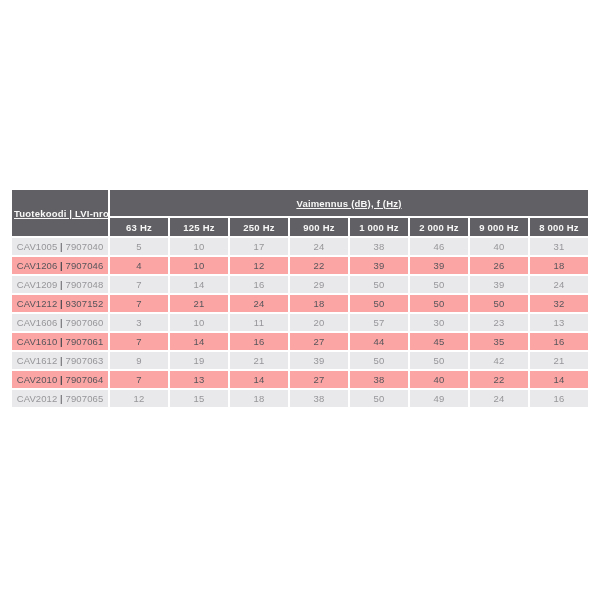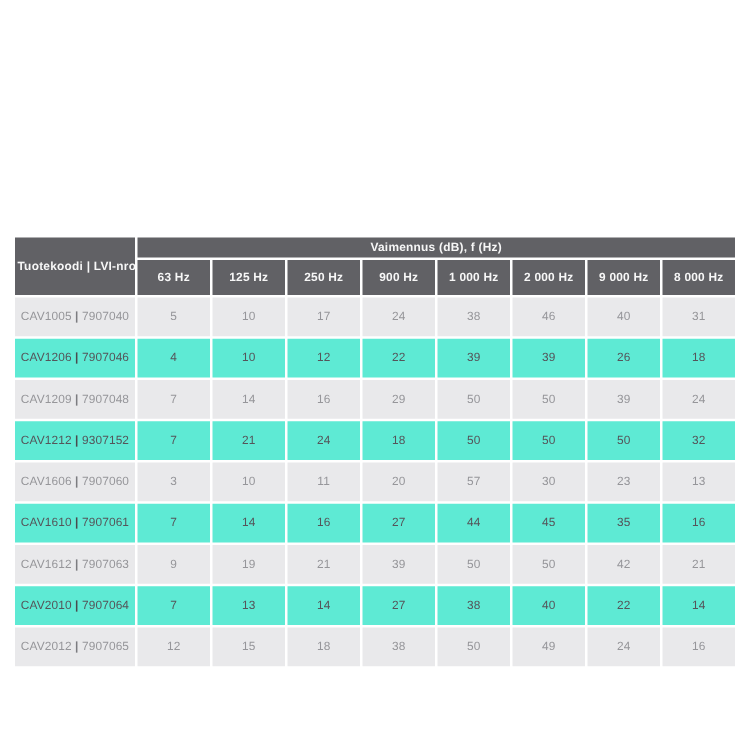"Vaimennus (dB), f (Hz)" .att-table thead tr.group-row th { height: 16px -> 26px; text-decoration: none -> underline }
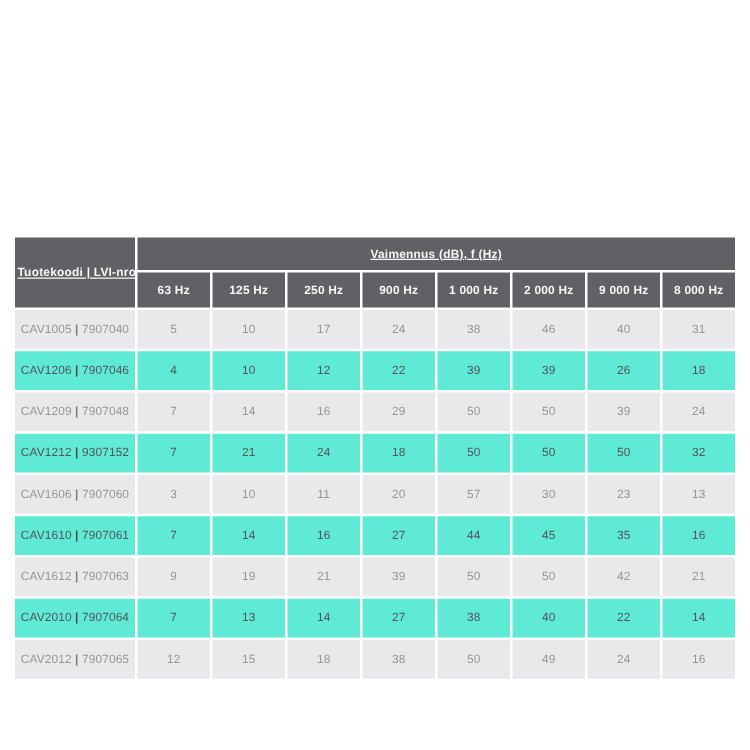"63 Hz" .att-table thead tr.freq-row th { height: 28px -> 18px }
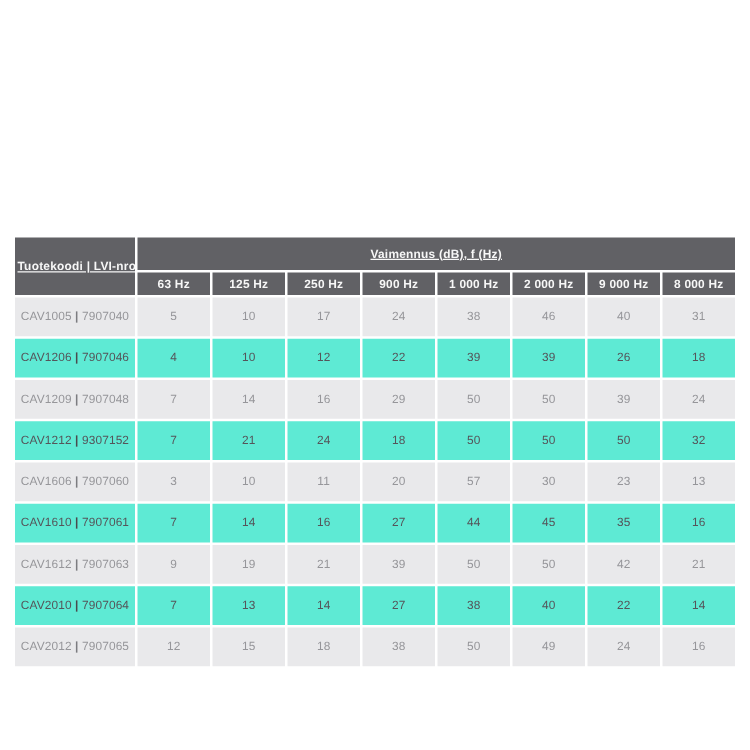"CAV1005 | 7907040" .att-table tbody tr { height: 31px -> 17px }
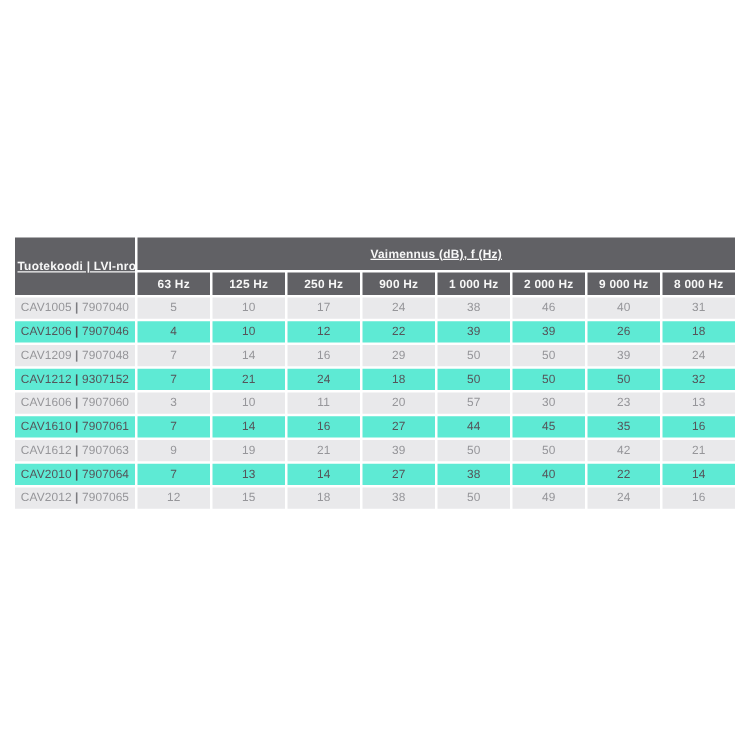"CAV1206 | 7907046" .att-table tbody tr.row-dark td { background: #5eead4 -> #fca5a5 }
